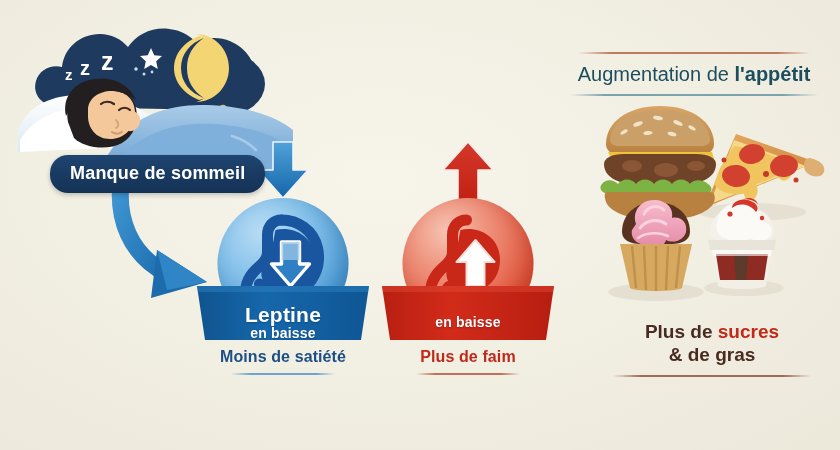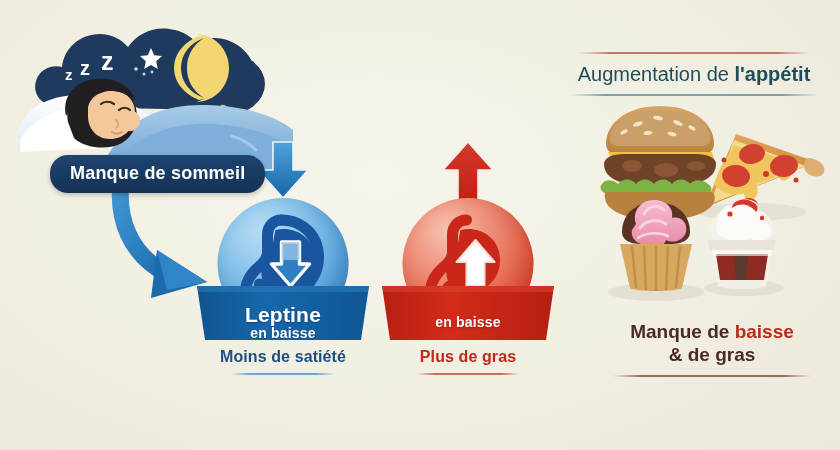"Manque de" span { text: Manque -> Plus }
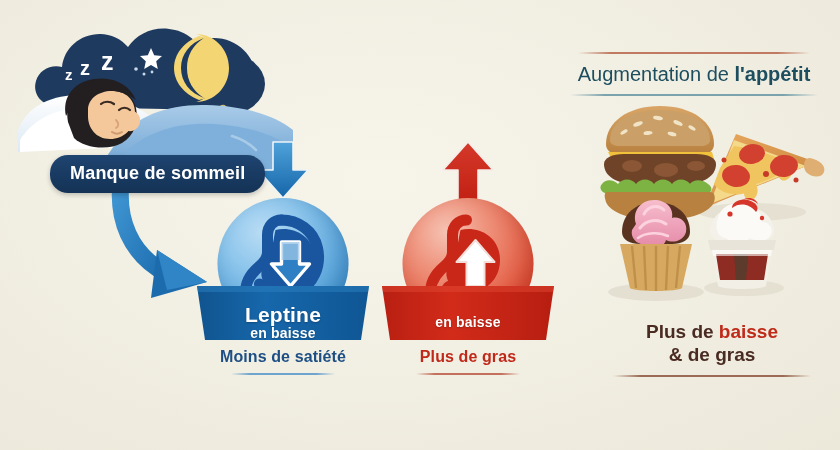"baisse" span.hl { text: baisse -> sucres }
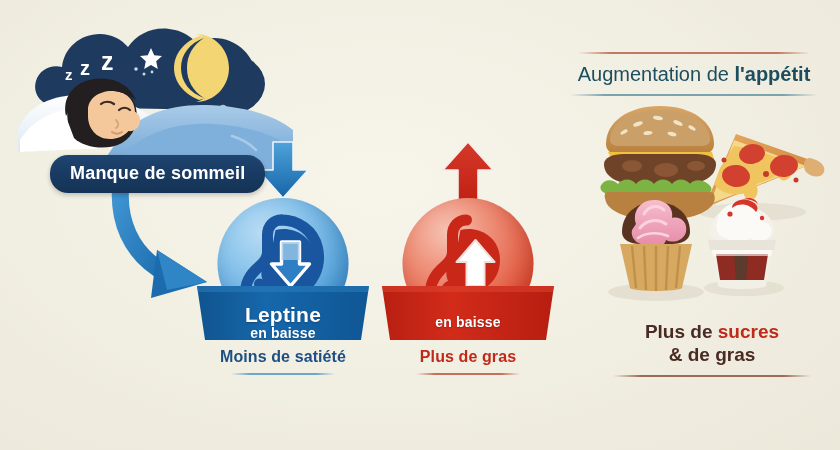"Plus de gras" div.sub { text: gras -> faim }
